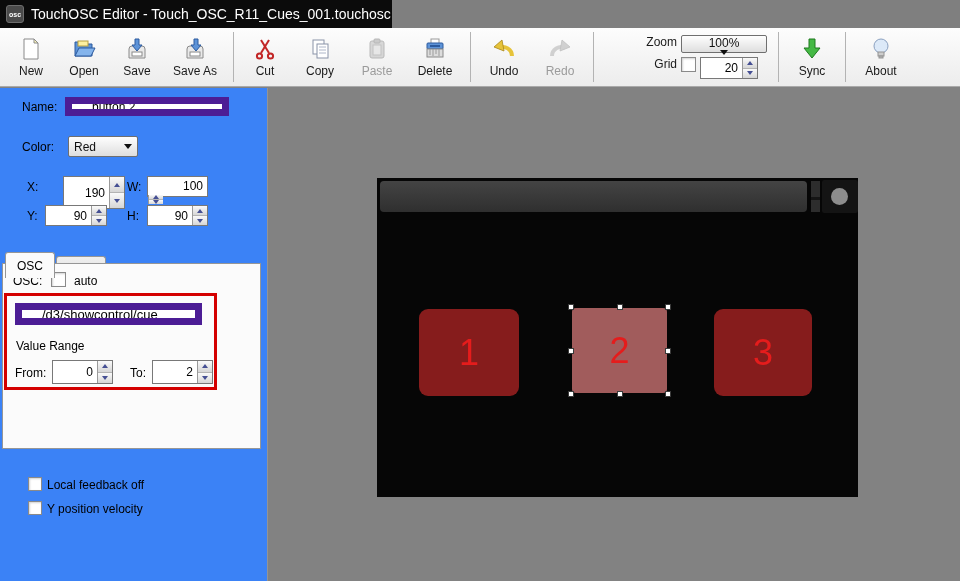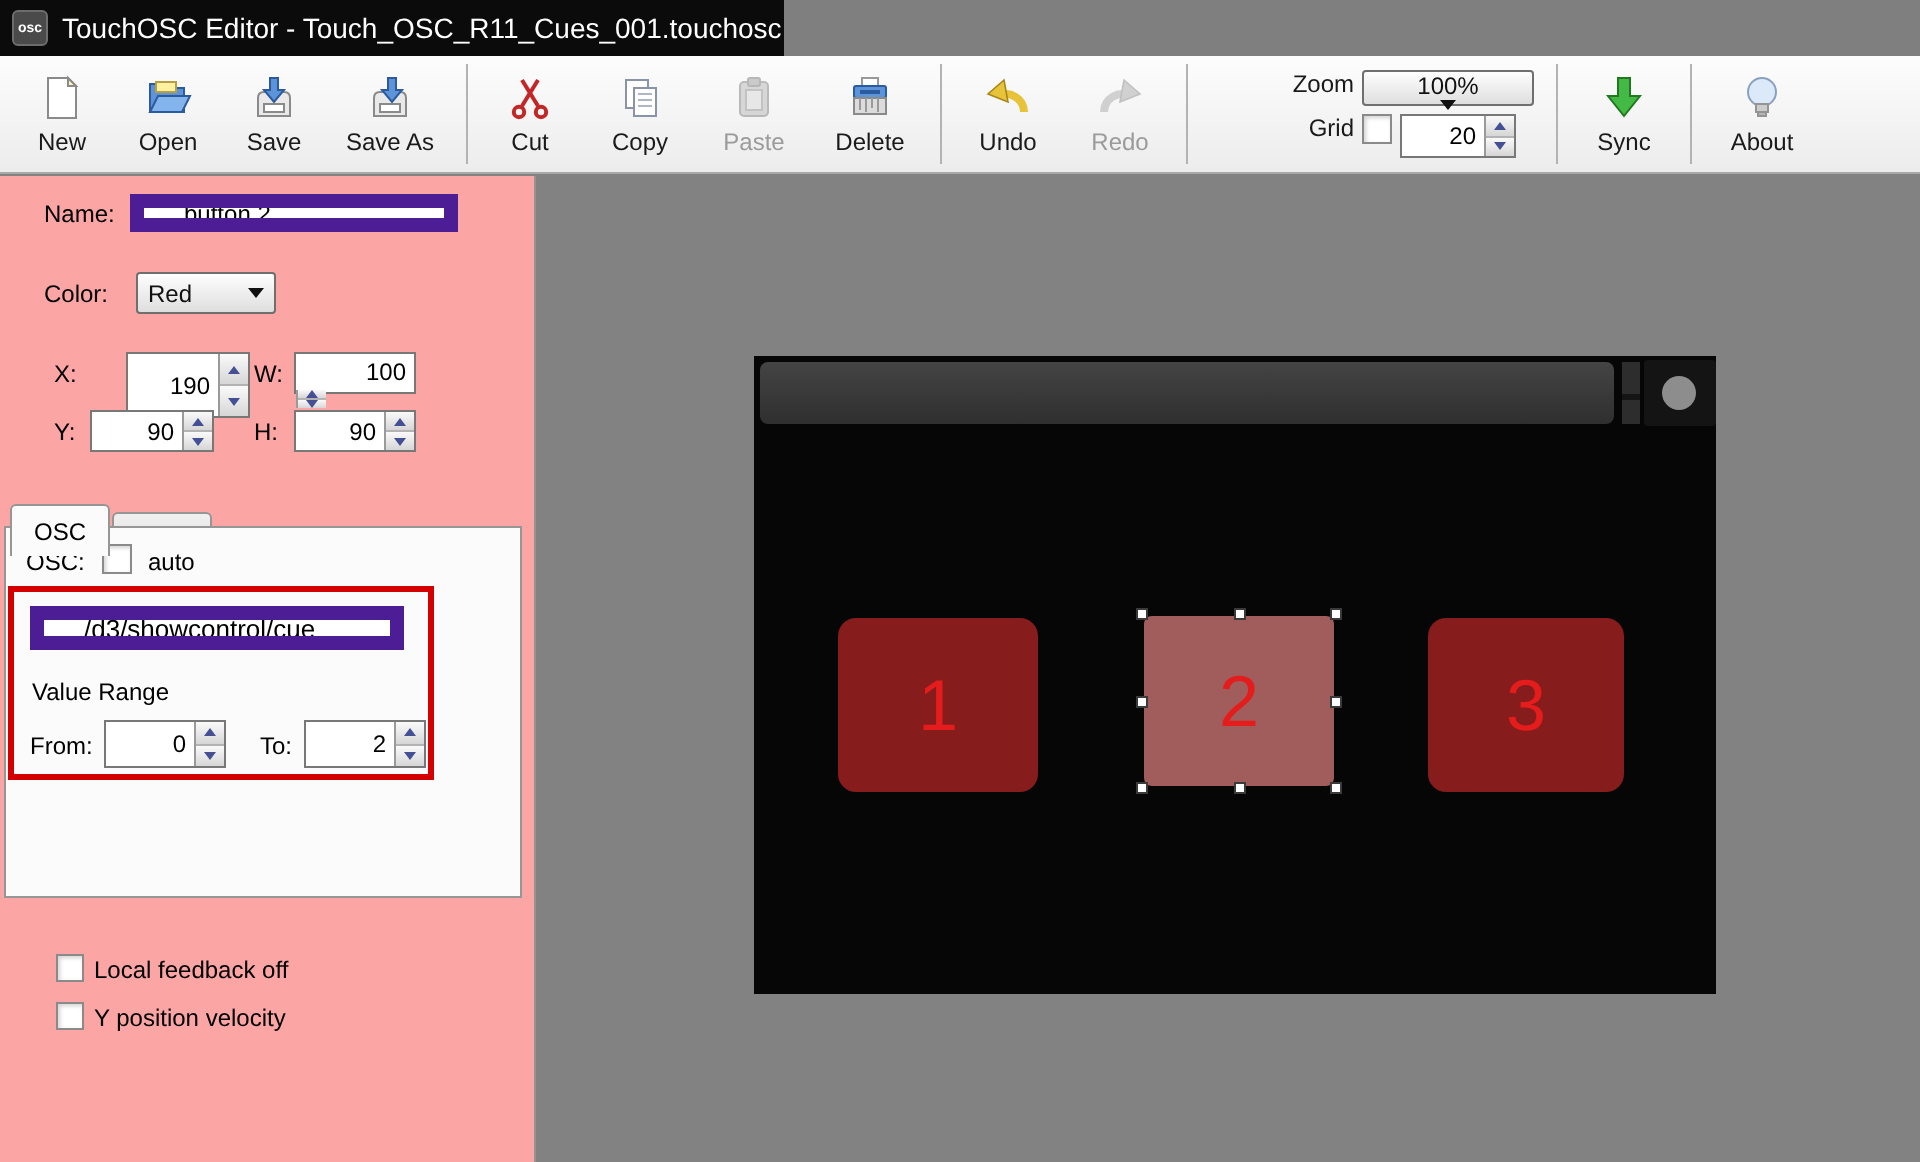"Name:" #inspector { background: #fca5a5 -> #3b82f6 }
